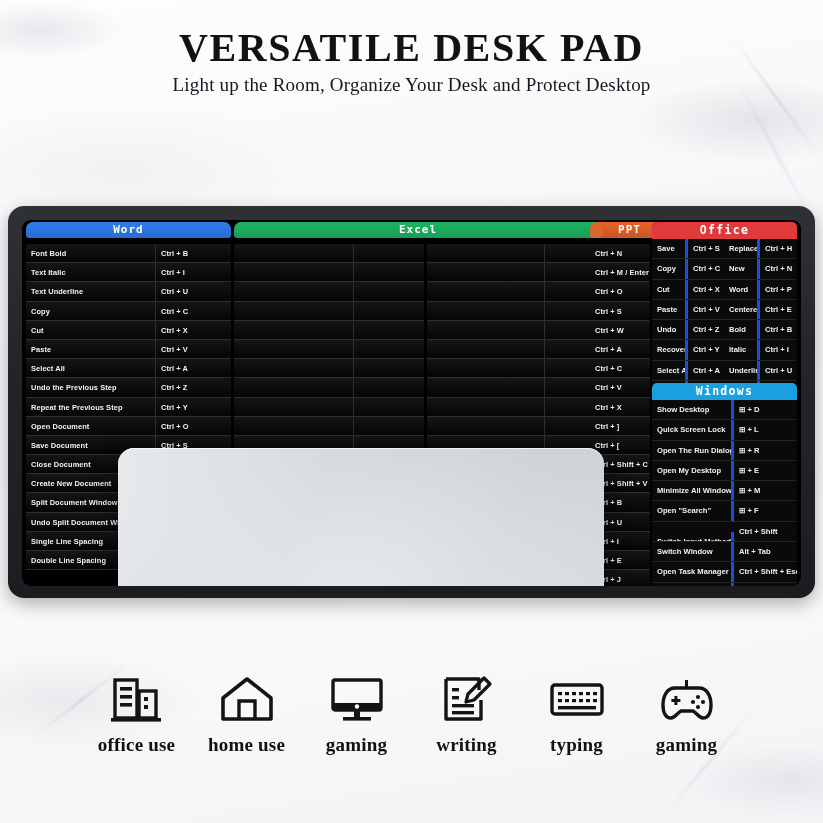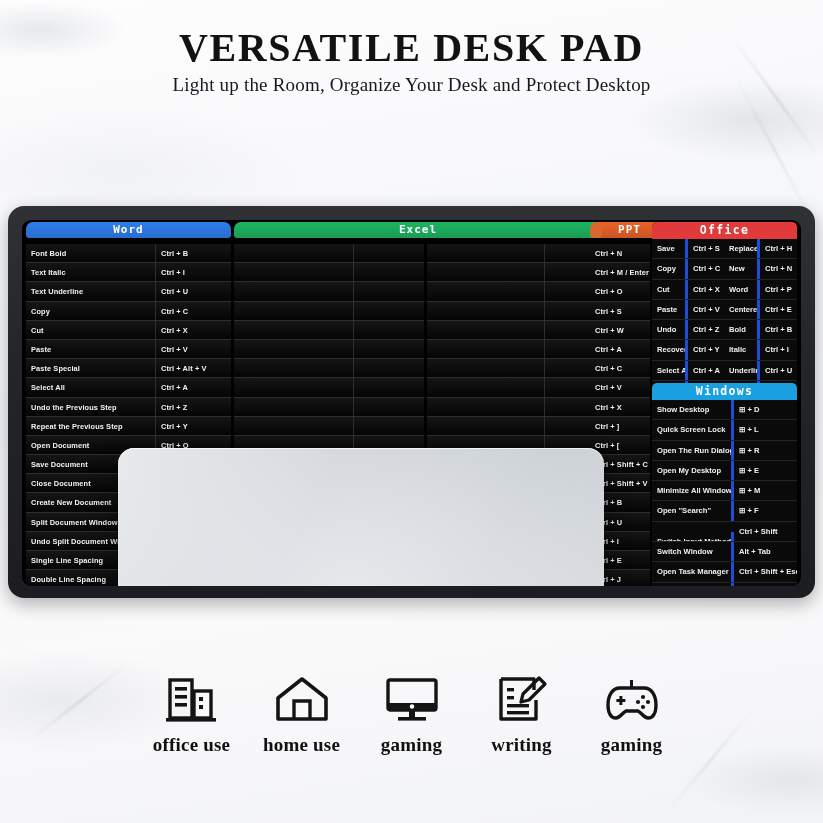"Paste Special" div.row { html: <div> <div>Paste Special</div> <div>Ctrl + Alt + V</div> </div> -> none }
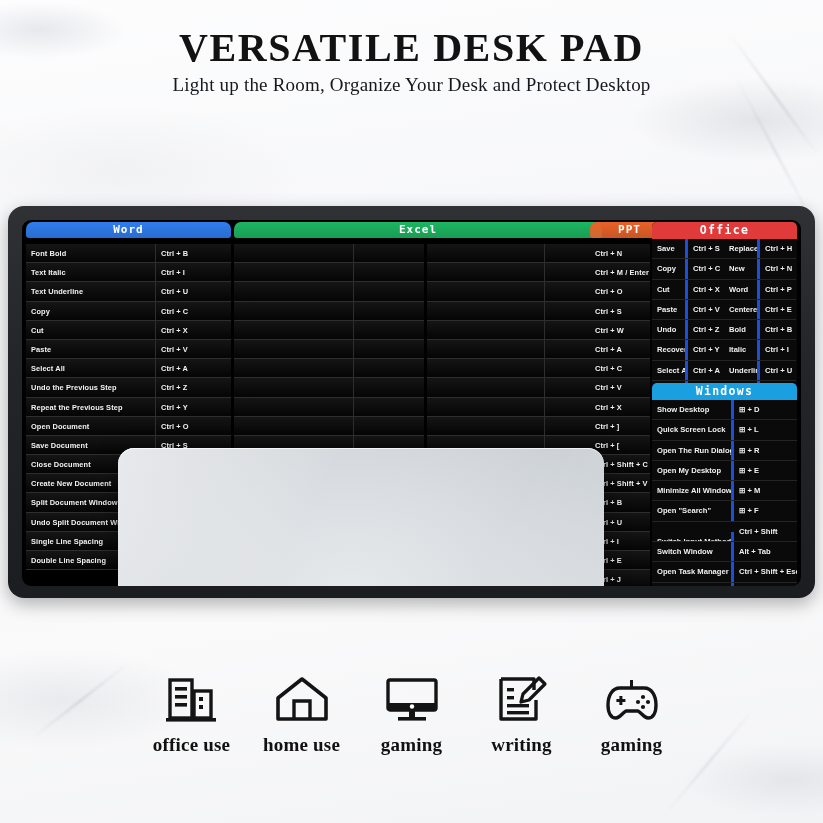"typing" div.feat { html: none -> <div> <div> <svg> <rect></rect> <rect></rect> <rect></rect> <rect></rect> <rect></rect> <rect></rect> <rect></rect> <rect></rect> <rect></rect> <rect></rect> <rect></rect> <rect></rect> <rect></rect> <rect></rect> </svg> </div> <div>typing</div> </div> }
